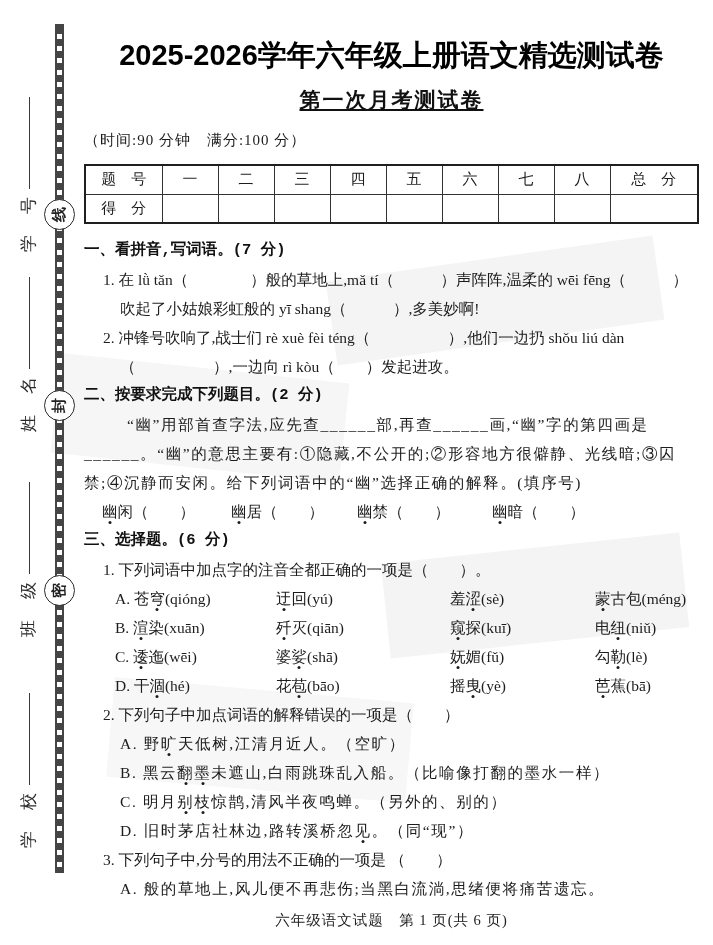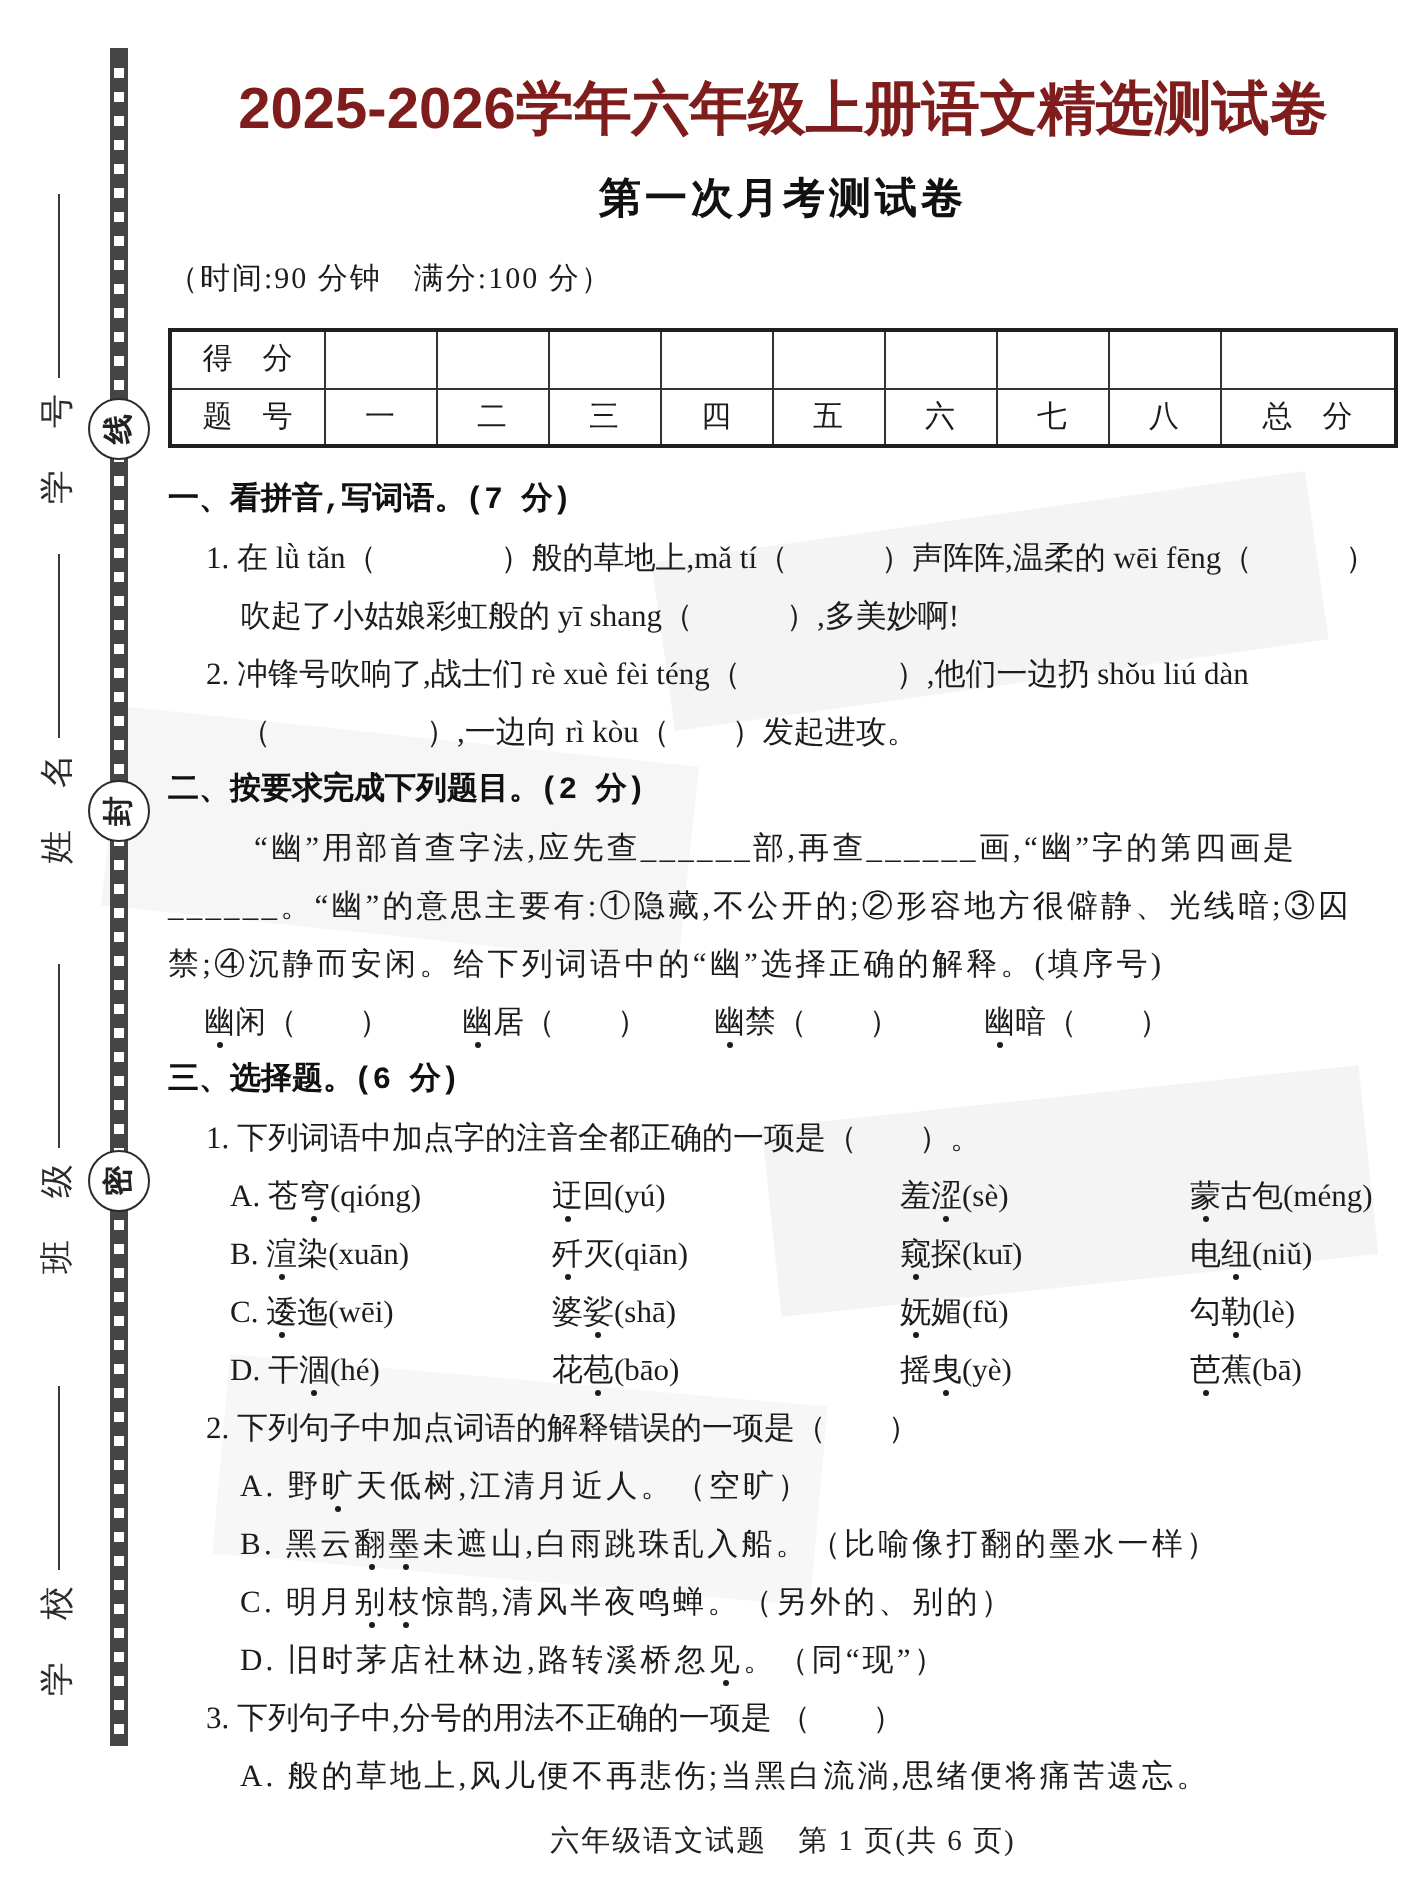"2025-2026学年六年级上册语文精选测试卷" .title { color: #7f1d1d -> #000000 }
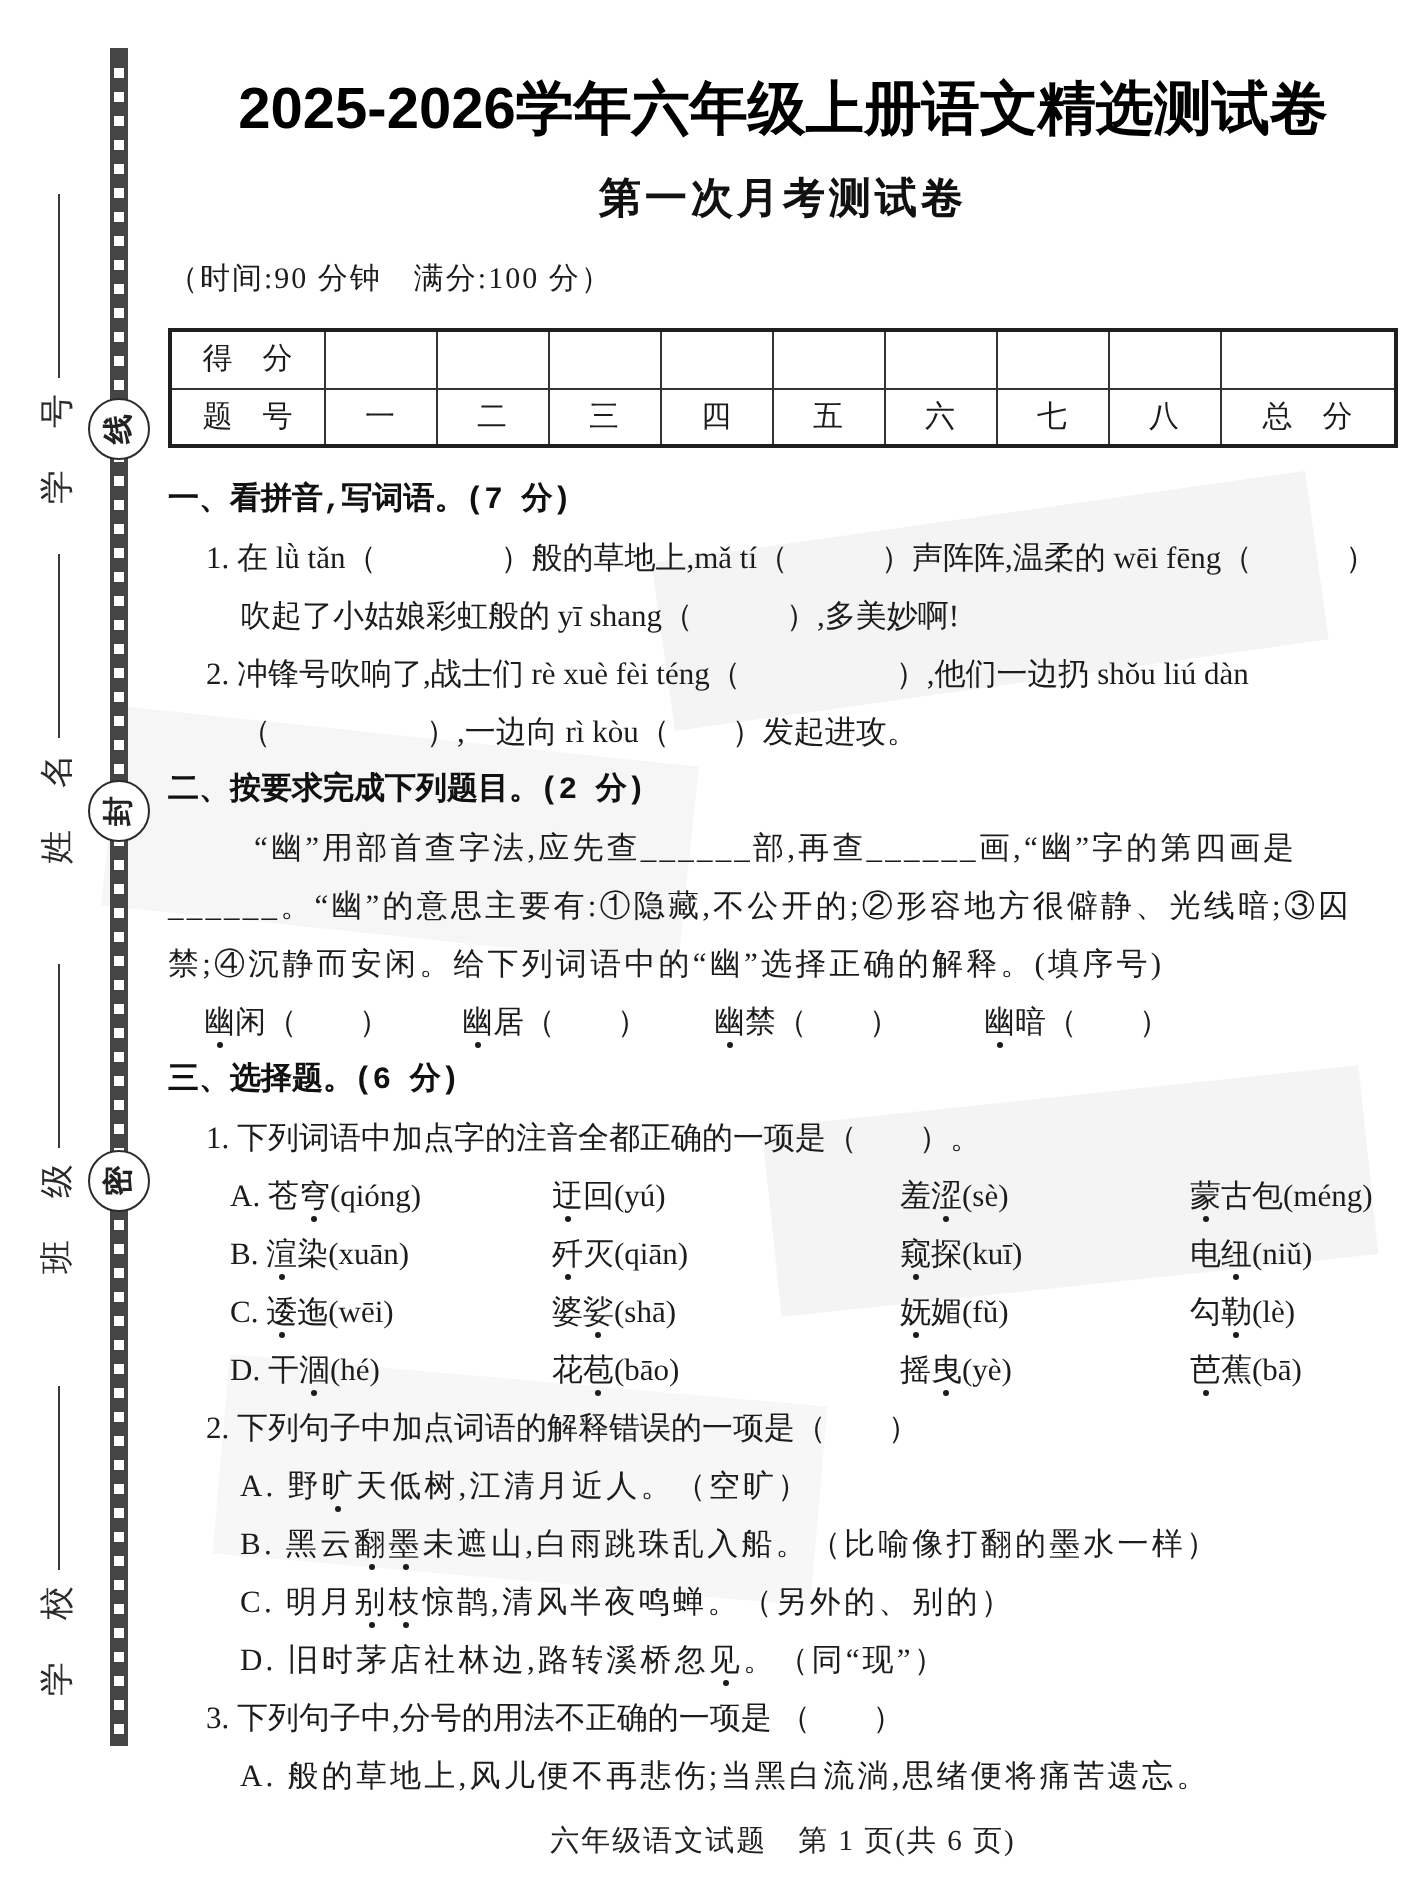"第一次月考测试卷" .subtitle { text-decoration: none -> underline }
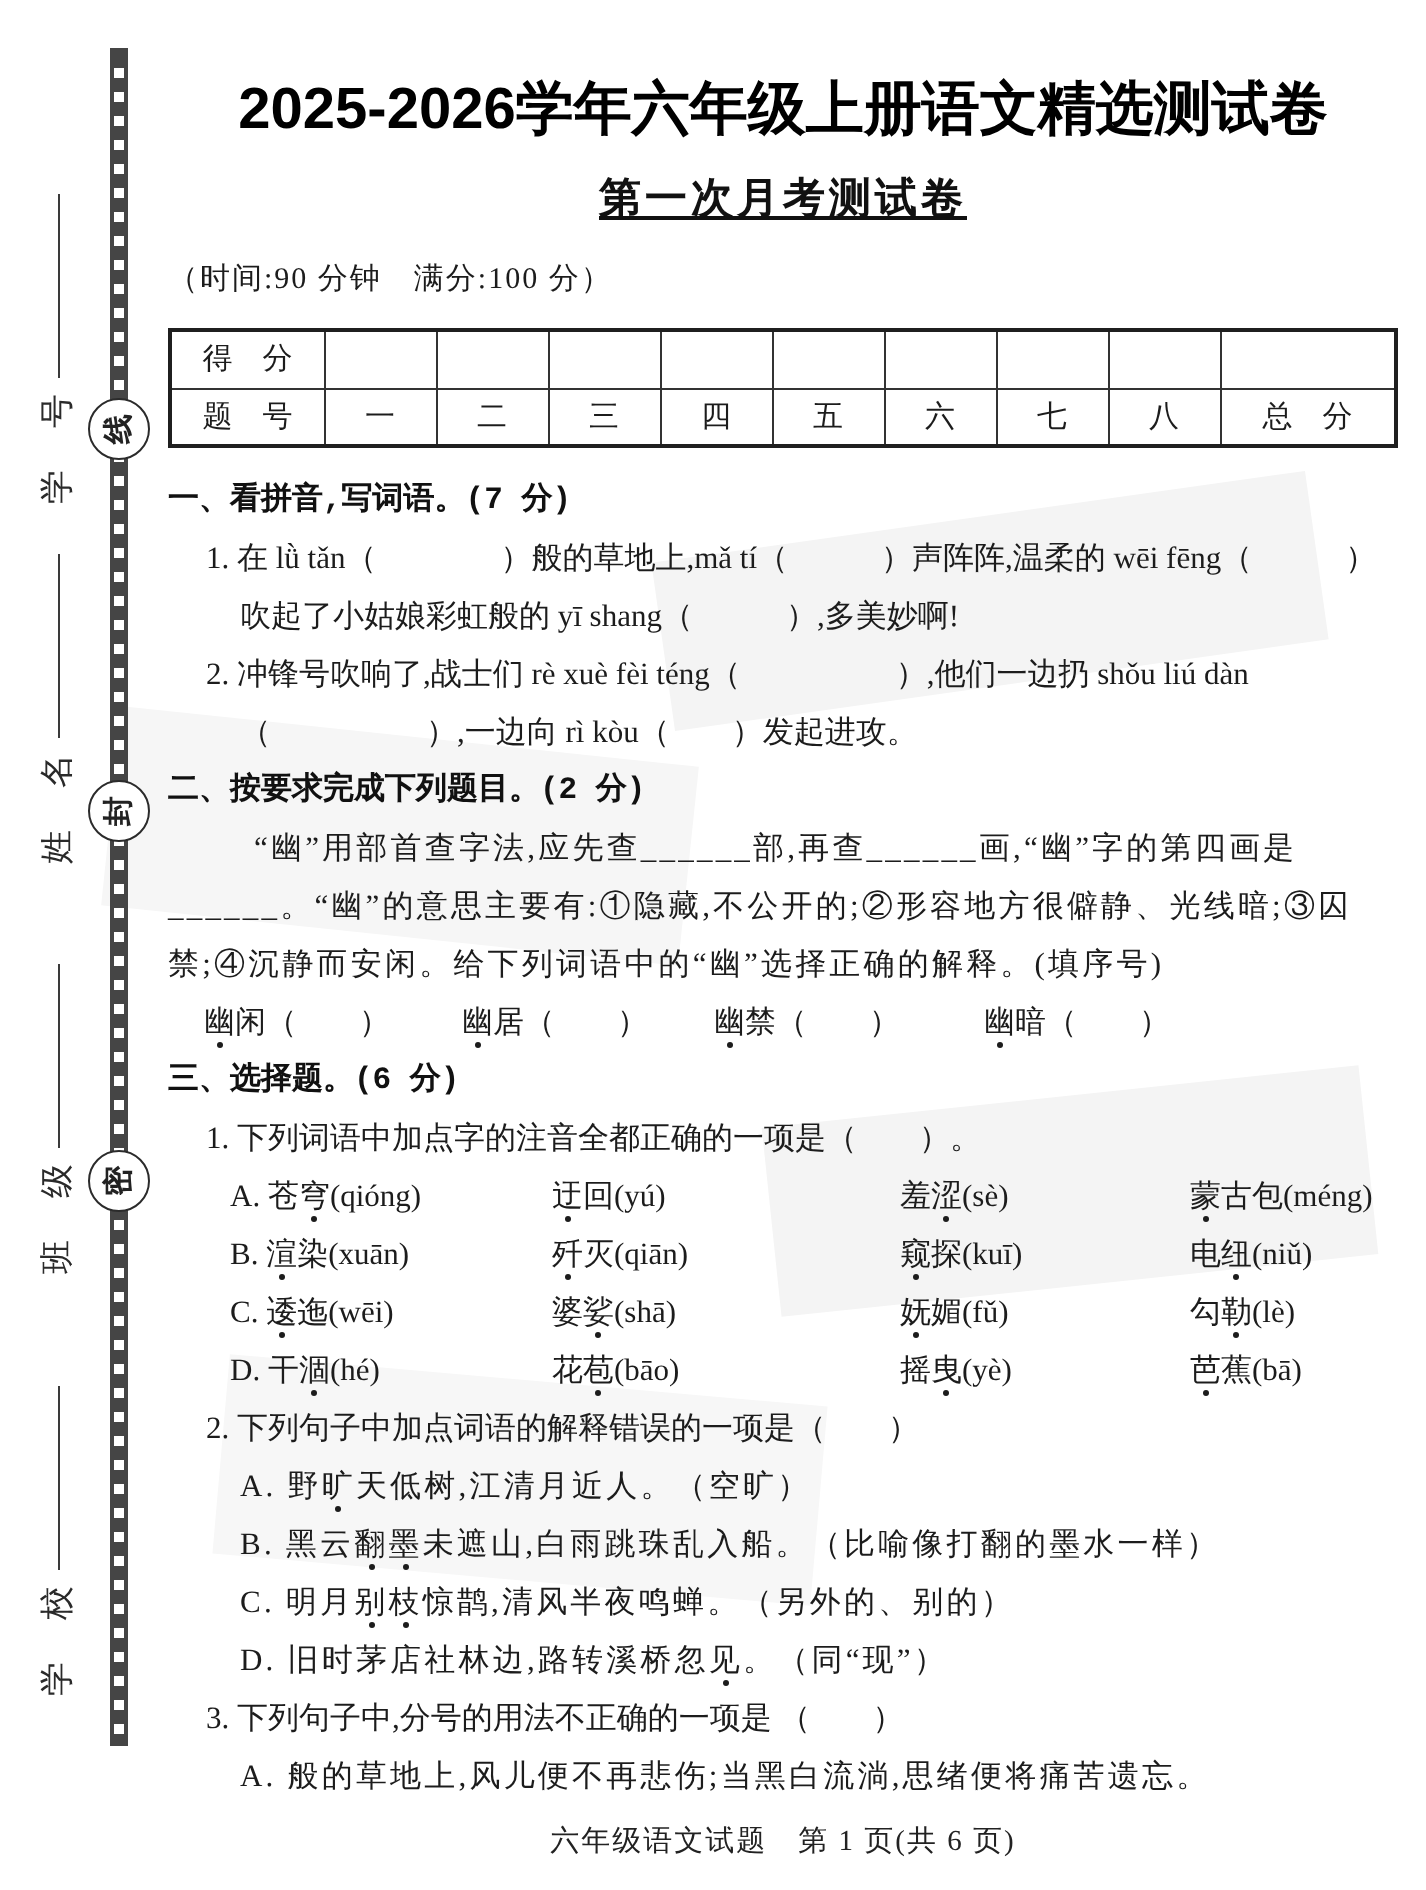"得 分" tr { order: before "题 号" -> after "题 号" }
